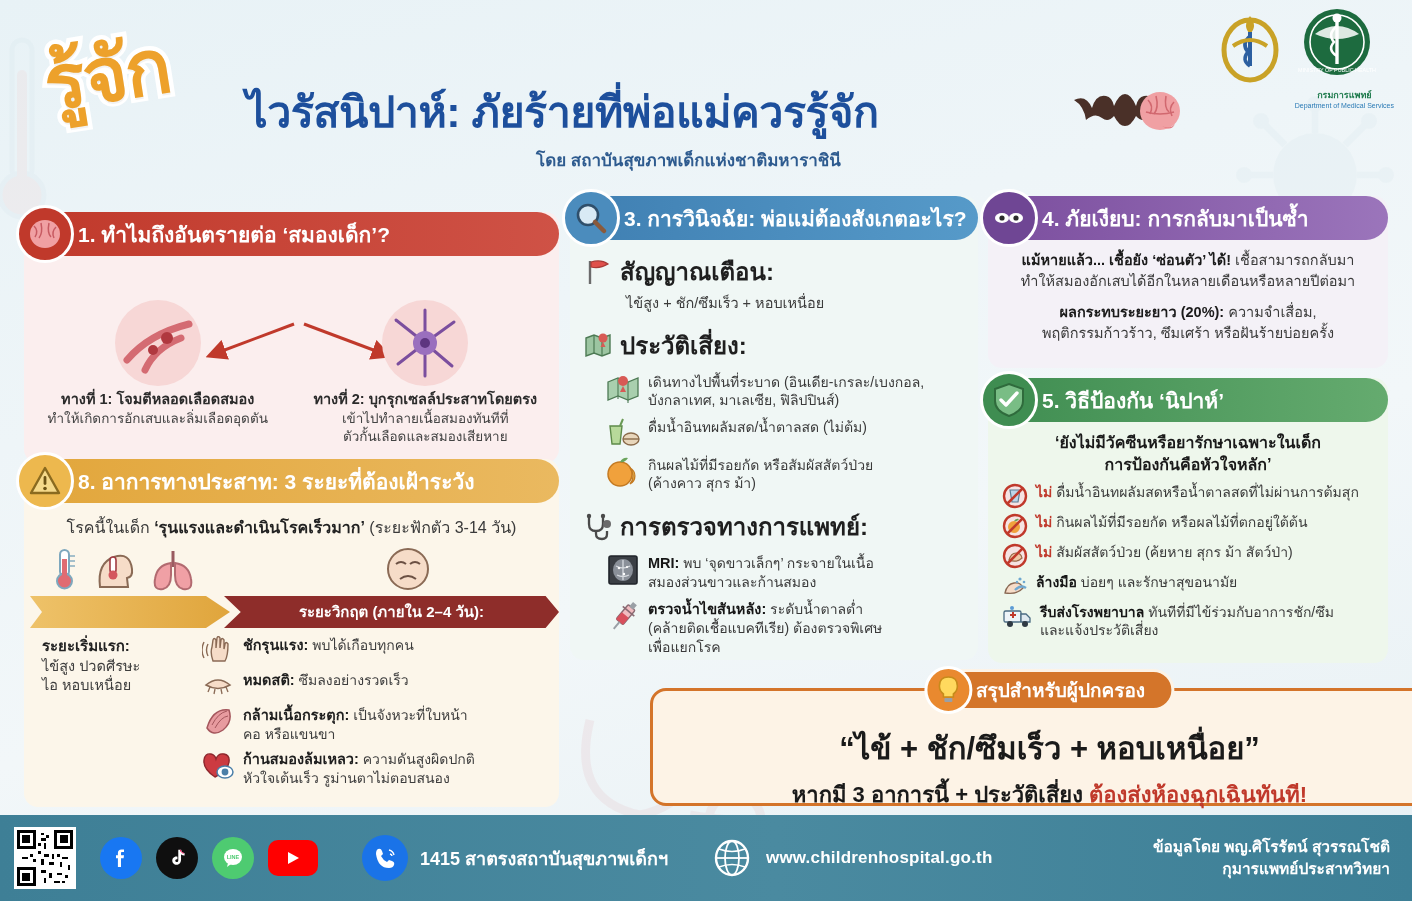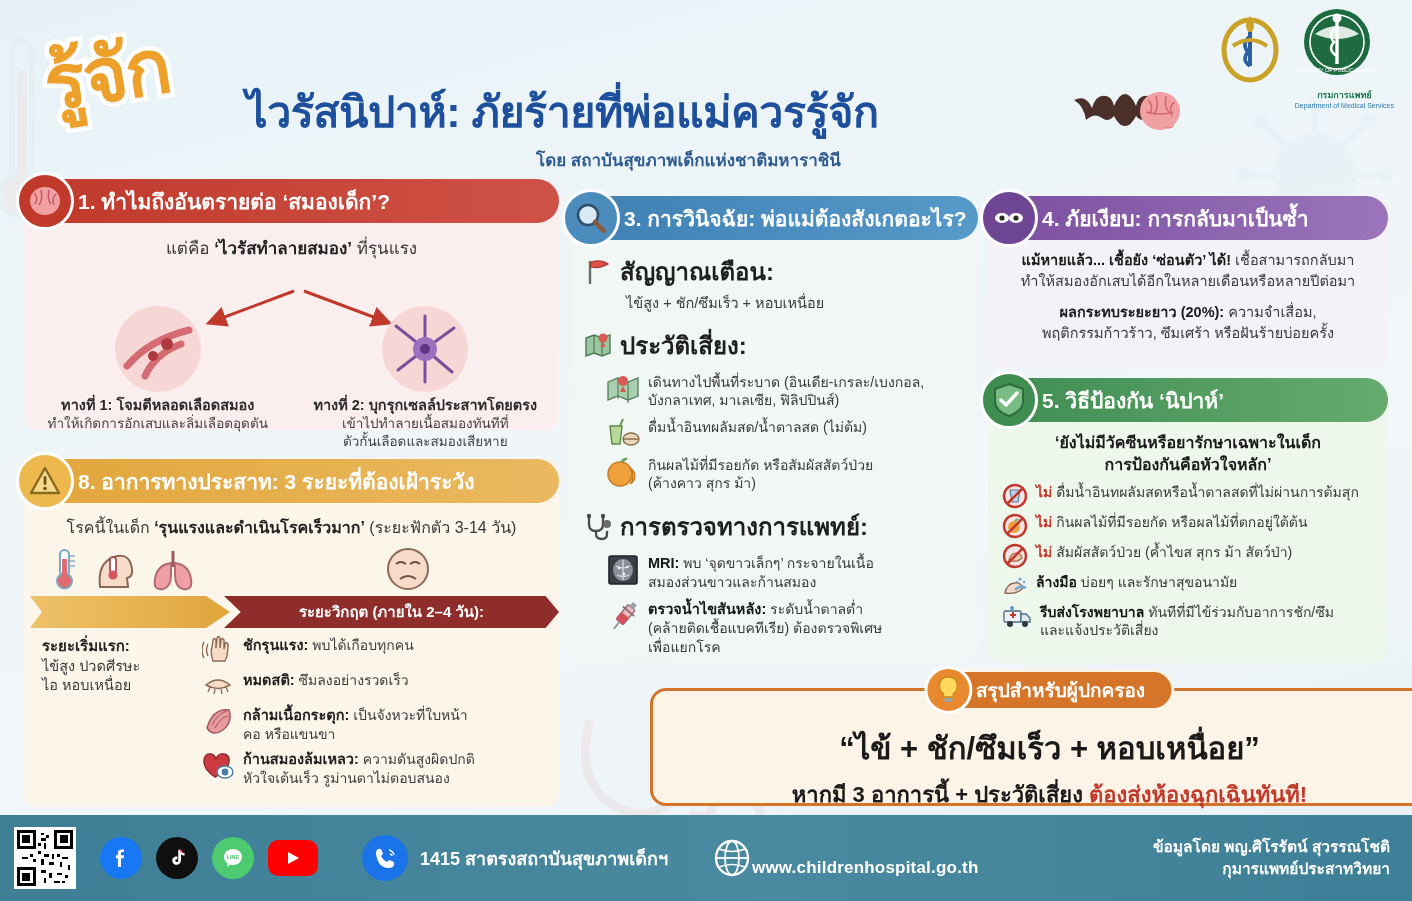"1. ทำไมถึงอันตรายต่อ ‘สมองเด็ก’?" #p1 { top: 179px -> 212px }
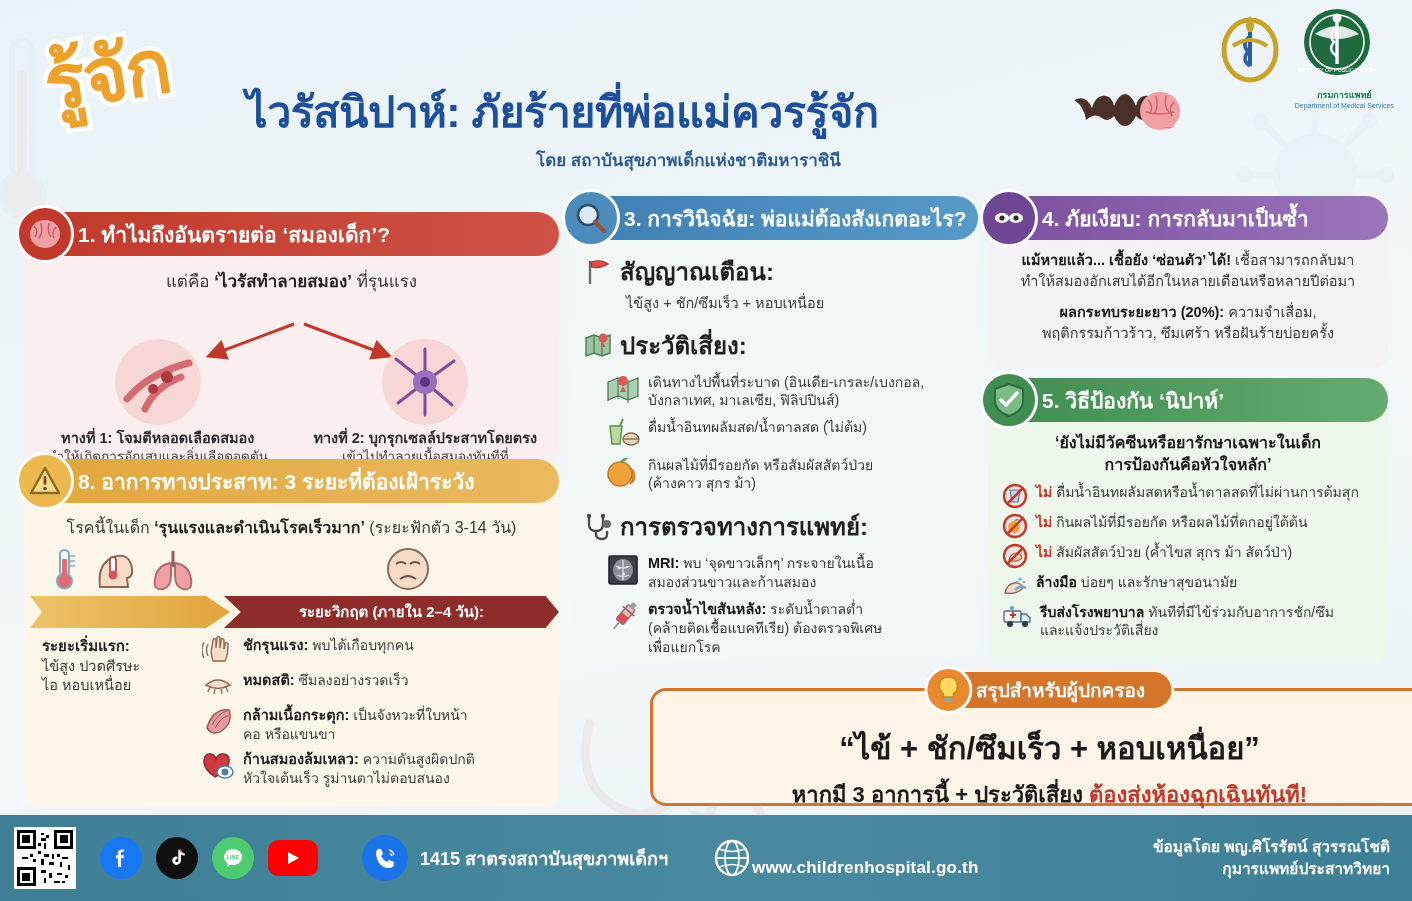"แต่คือ ‘ไวรัสทำลายสมอง’ ที่รุนแรง" div { html: <div> <span>แต่คือ </span><b>‘ไวรัสทำลายสมอง’</b><span> ที่รุนแรง</span> </div> -> none }
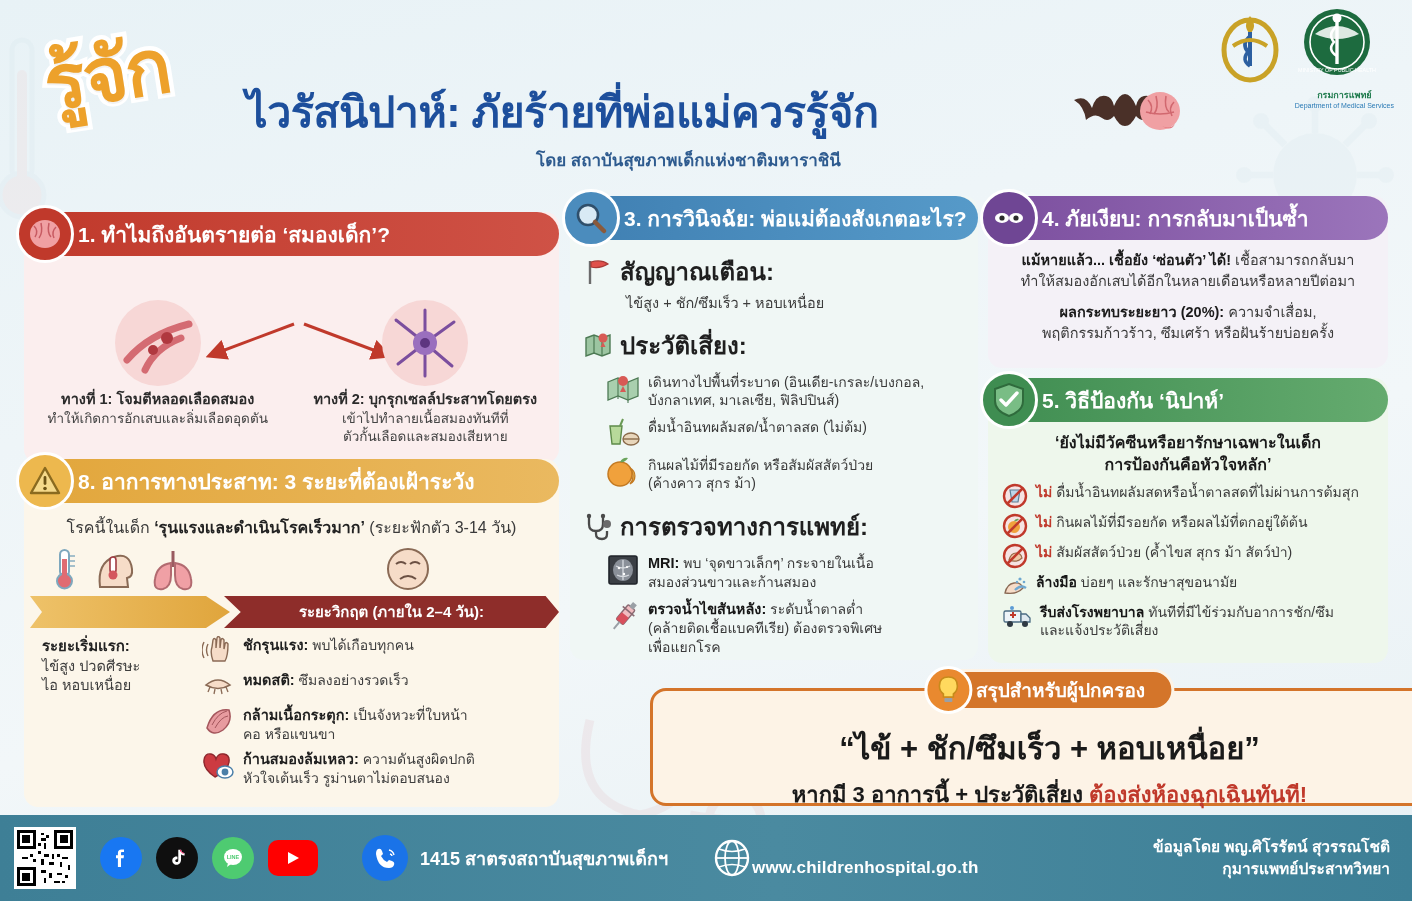"สัมผัสสัตว์ป่วย (ค้ำไขส สุกร ม้า" span { text: ค้ำไขส -> ค้ยหาย }
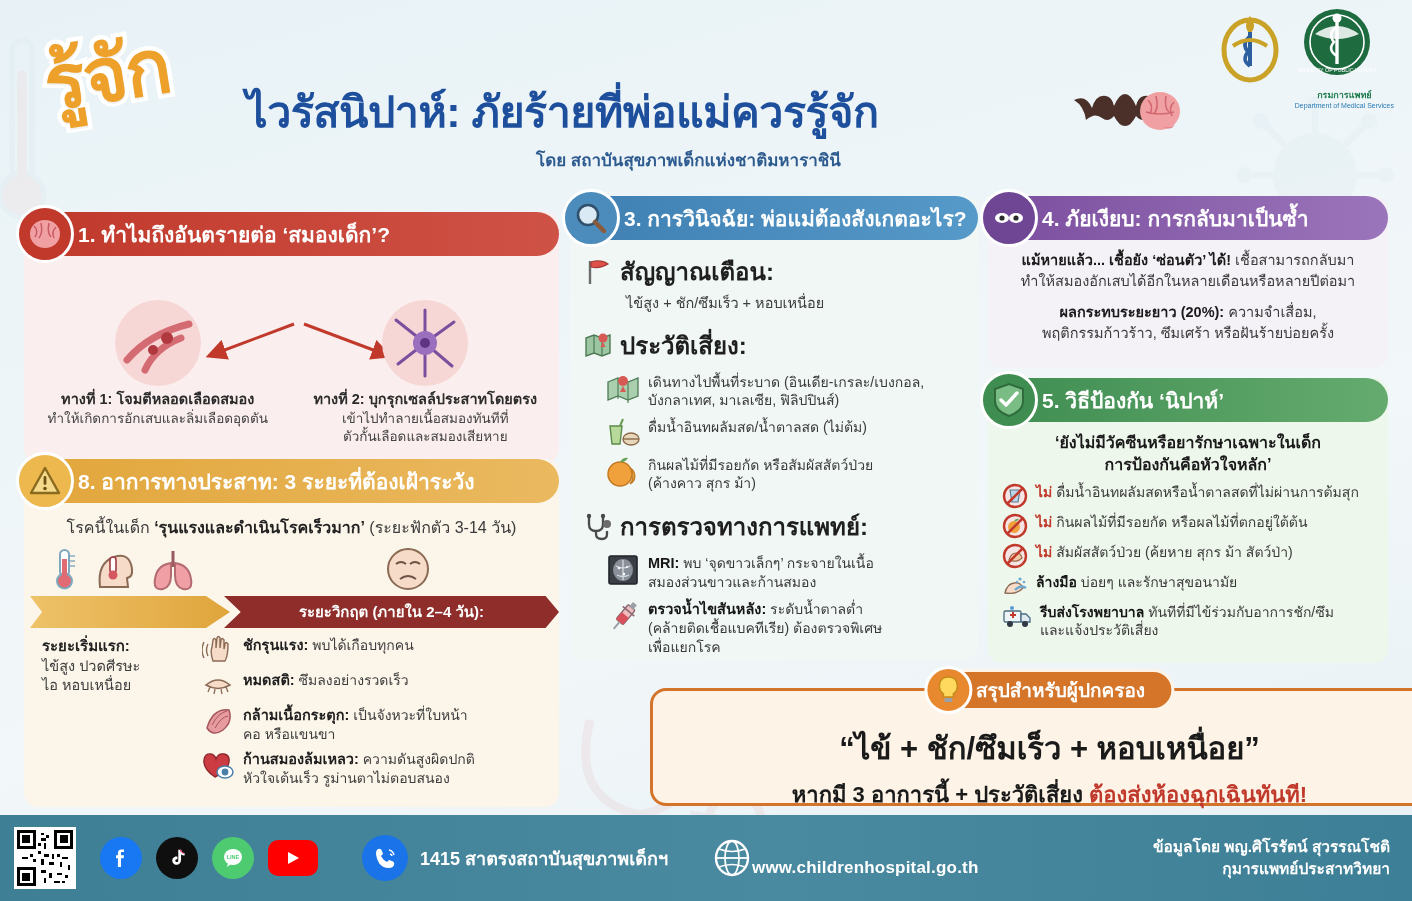"www.childrenhospital.go.th" .site { align-items: flex-end -> center; gap: none -> 14px }
